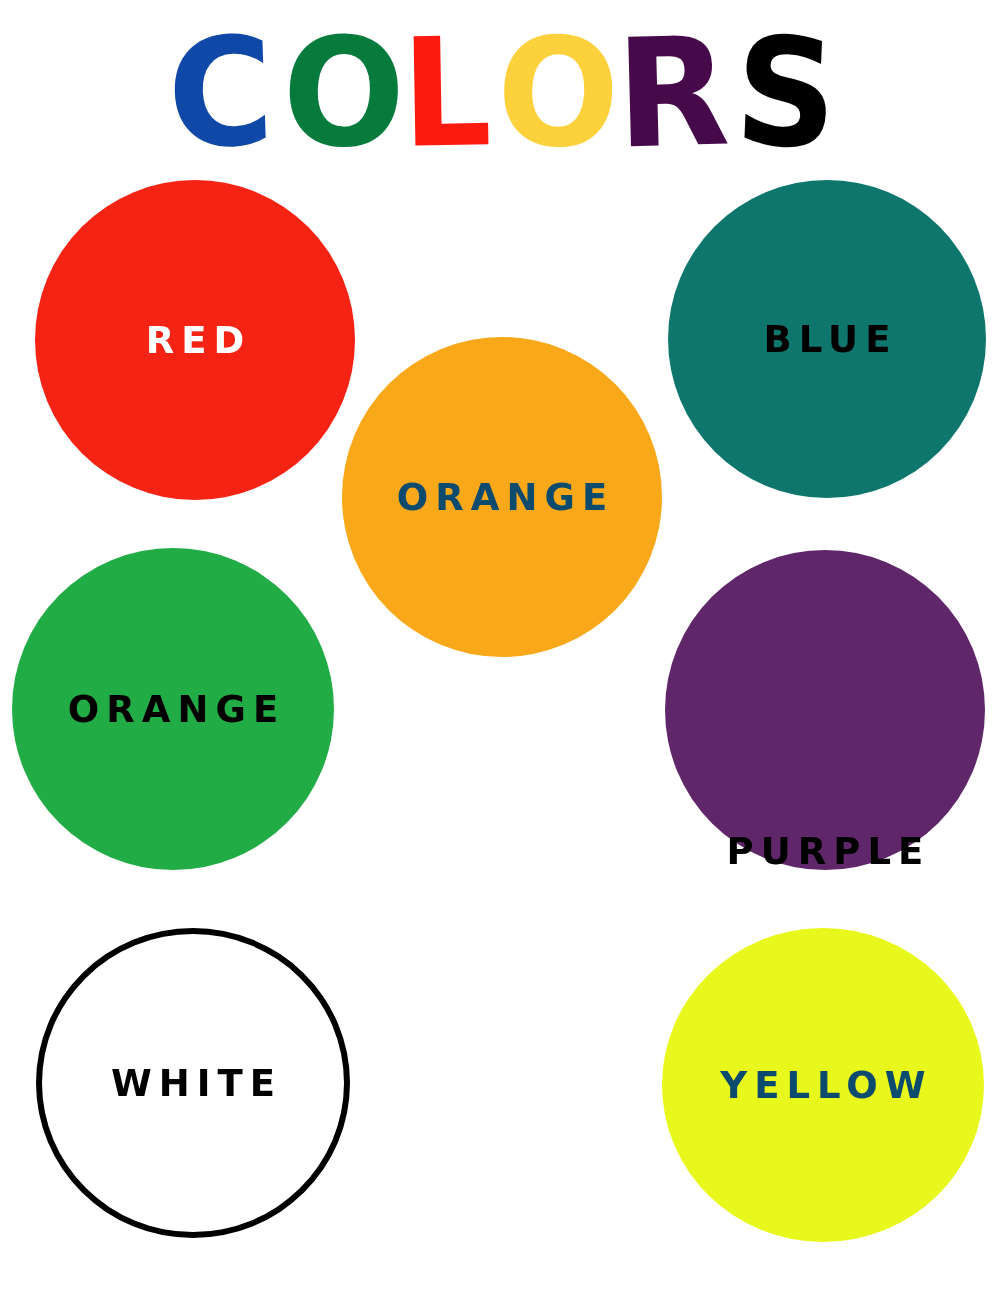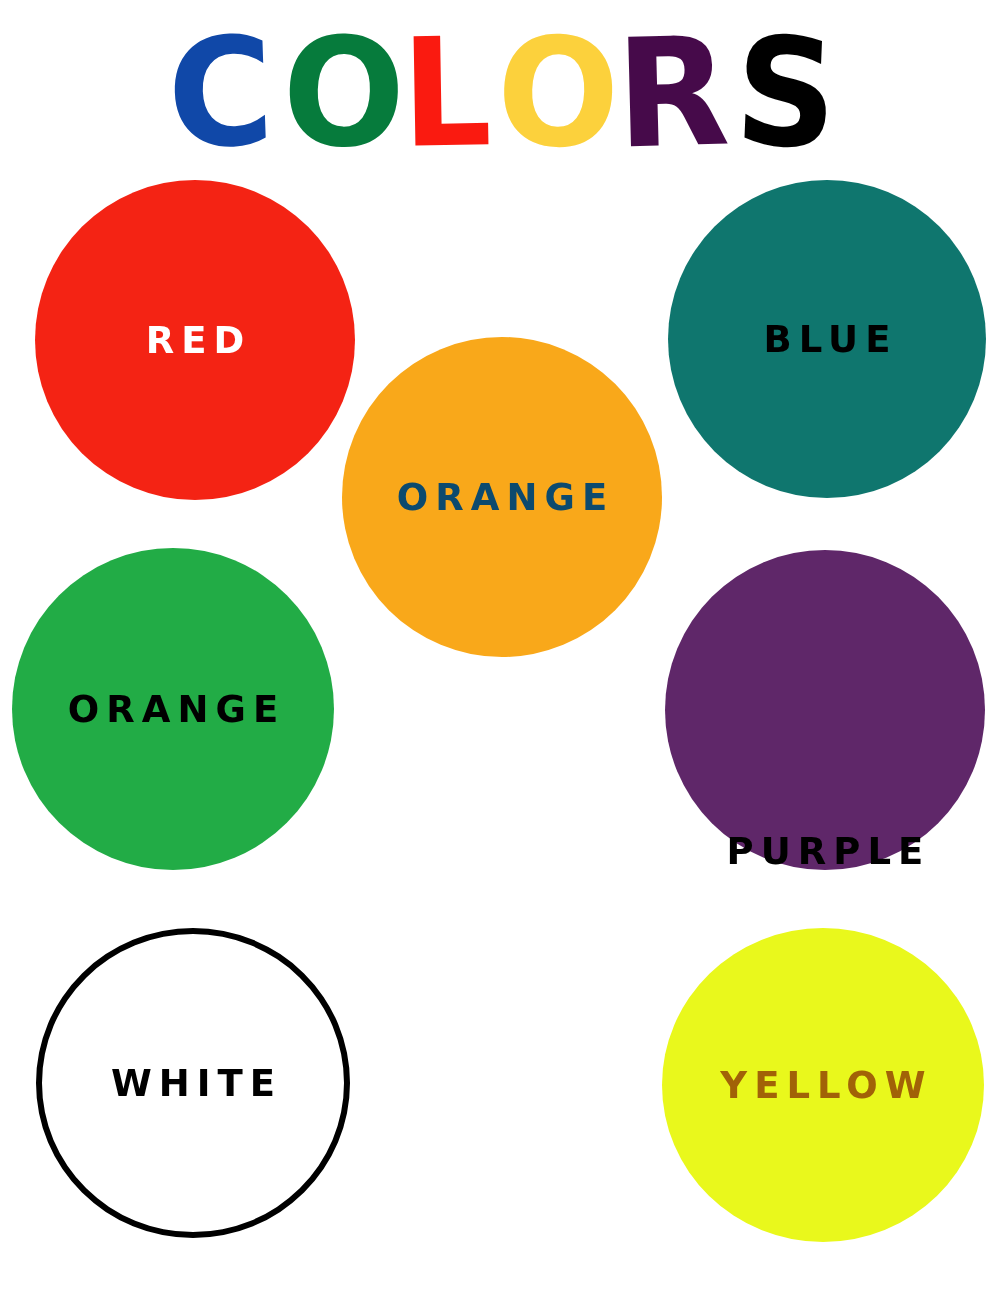"YELLOW" span.circle-label { color: #a16207 -> #0c4a6e }
